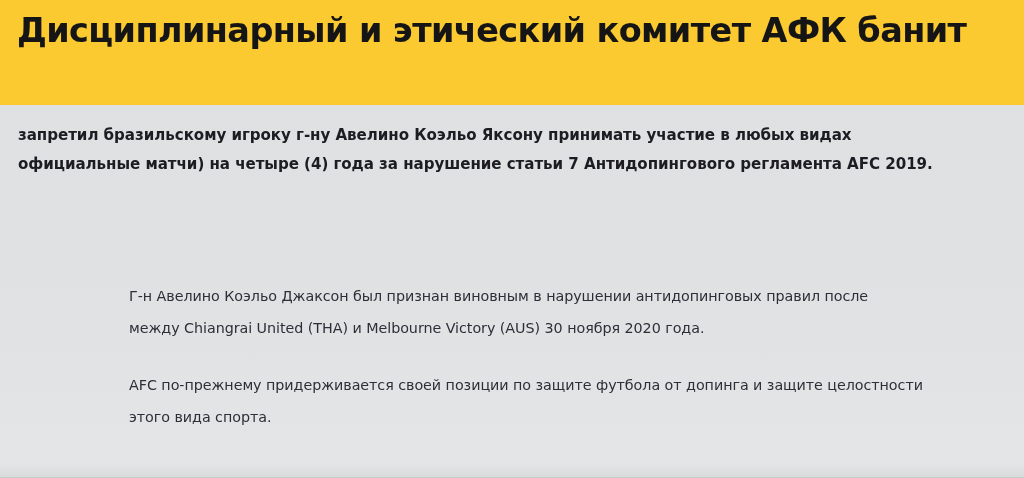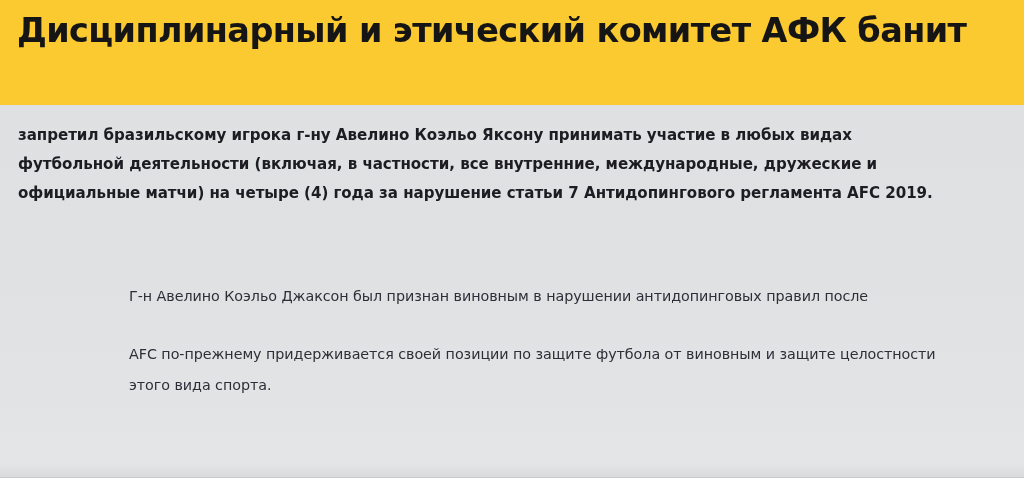"запретил бразильскому игрока г-ну" span.lead-line { text: игрока -> игроку }
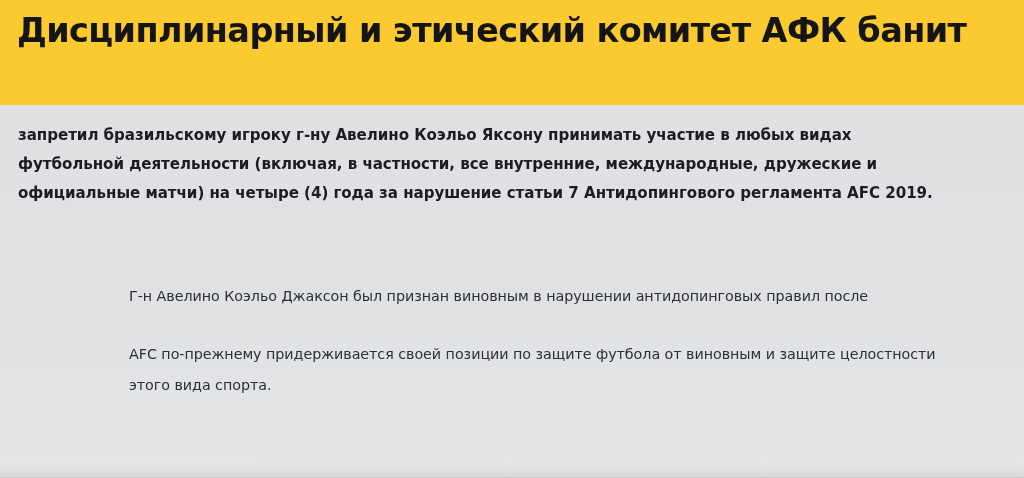"футбольной деятельности (включая, в" span.lead-line { html: <span>футбольной деятельности (включая, в частности, все внутренние, международные, дружеские и</span> -> none }
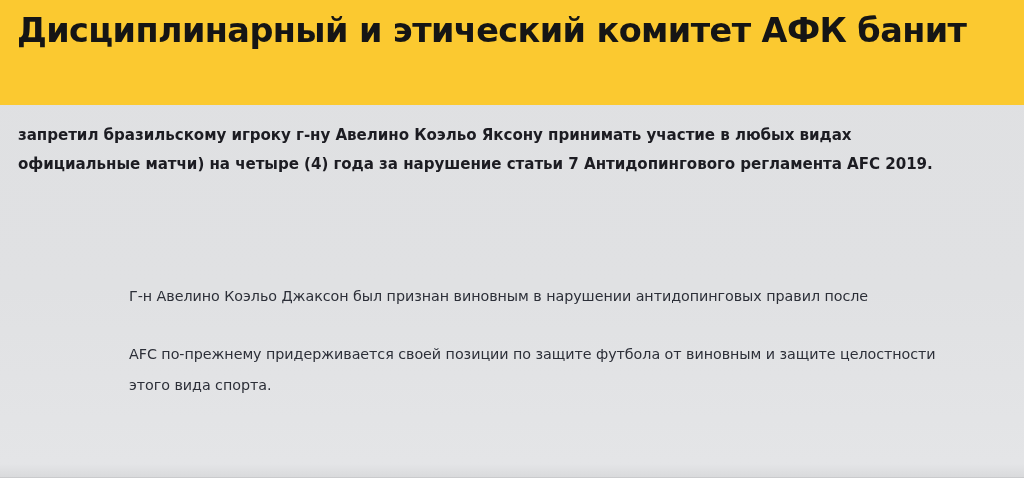"между Chiangrai United (THA) и" span.body-line { html: none -> <span>между Chiangrai United (THA) и Melbourne Victory (AUS) 30 ноября 2020 года.</span> }
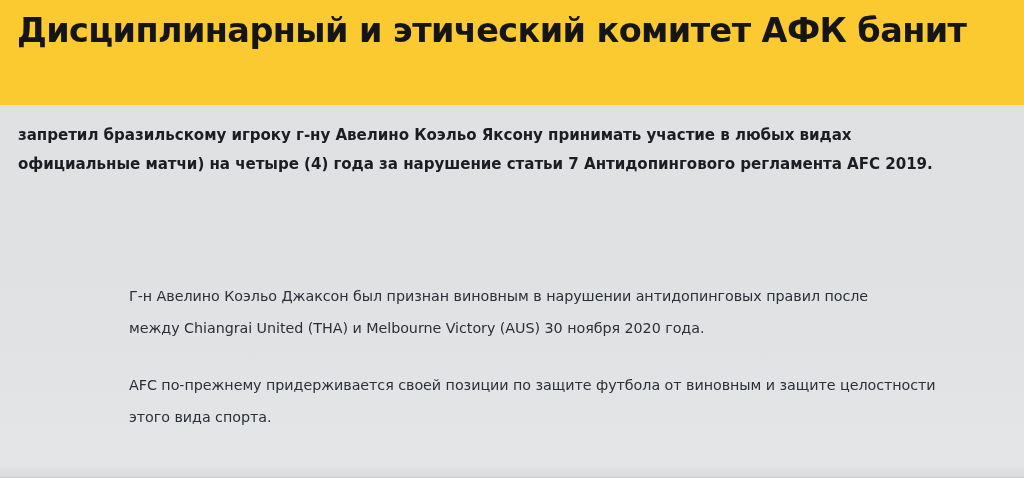"AFC по-прежнему придерживается своей" span.body-line { text: виновным -> допинга }
